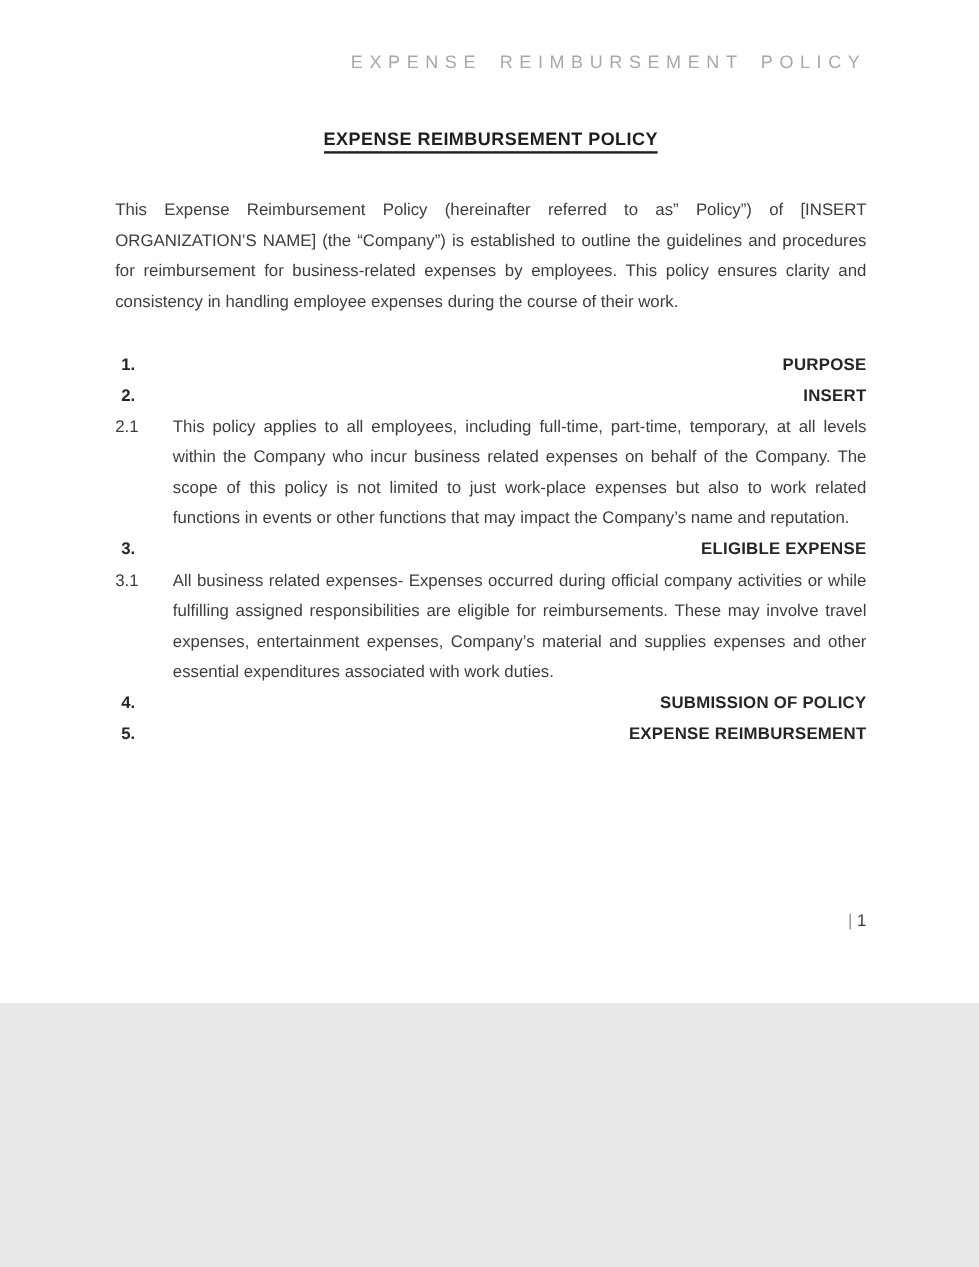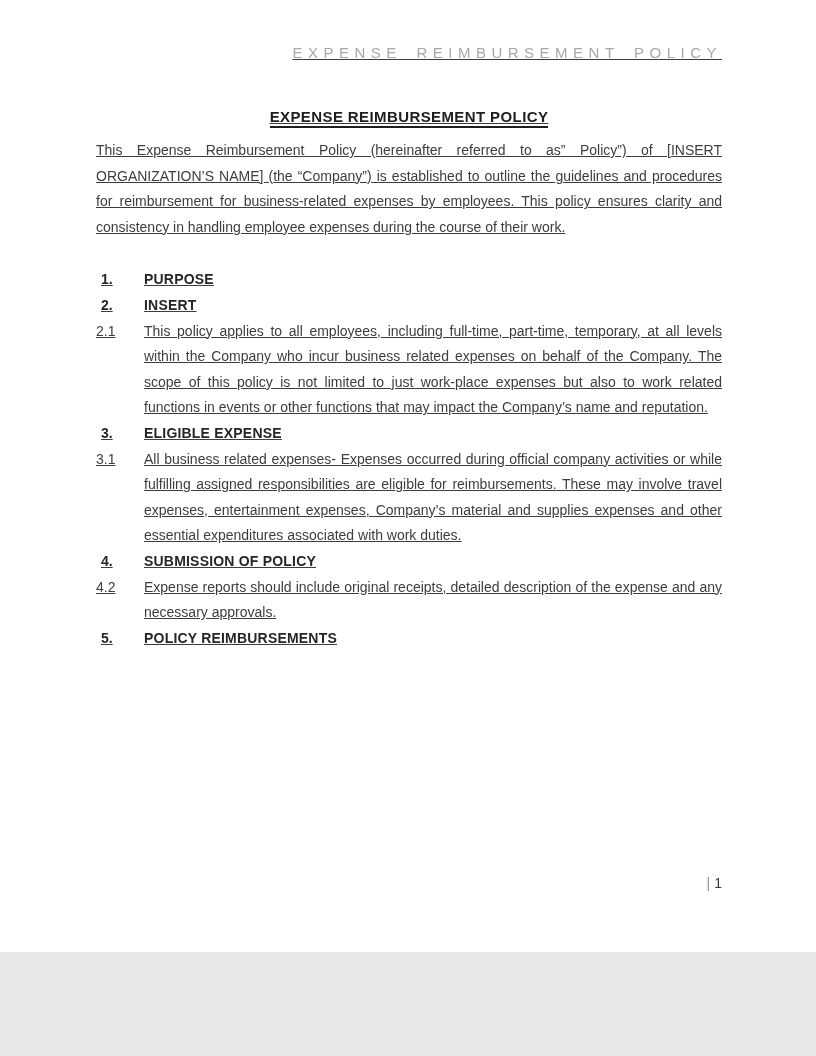"EXPENSE REIMBURSEMENT POLICY" .page { height: 952px -> 836px; text-decoration: underline -> none }
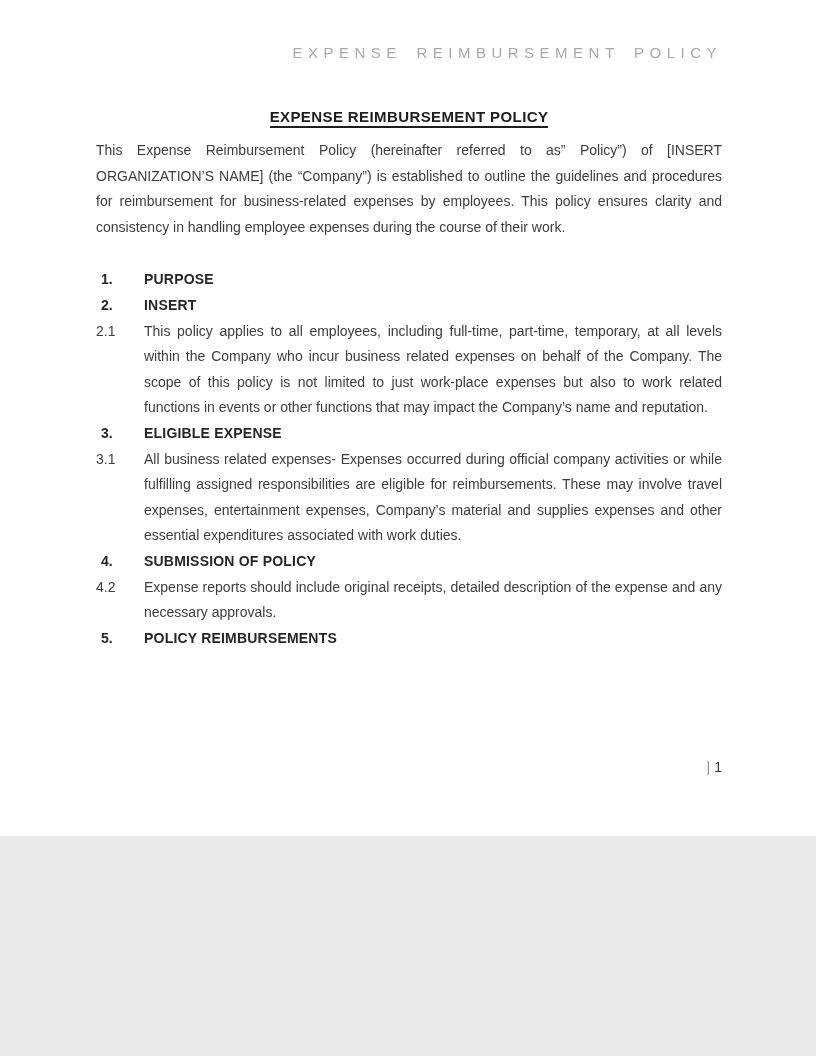"This Expense Reimbursement Policy" .intro { margin-top: 13px -> 37px }
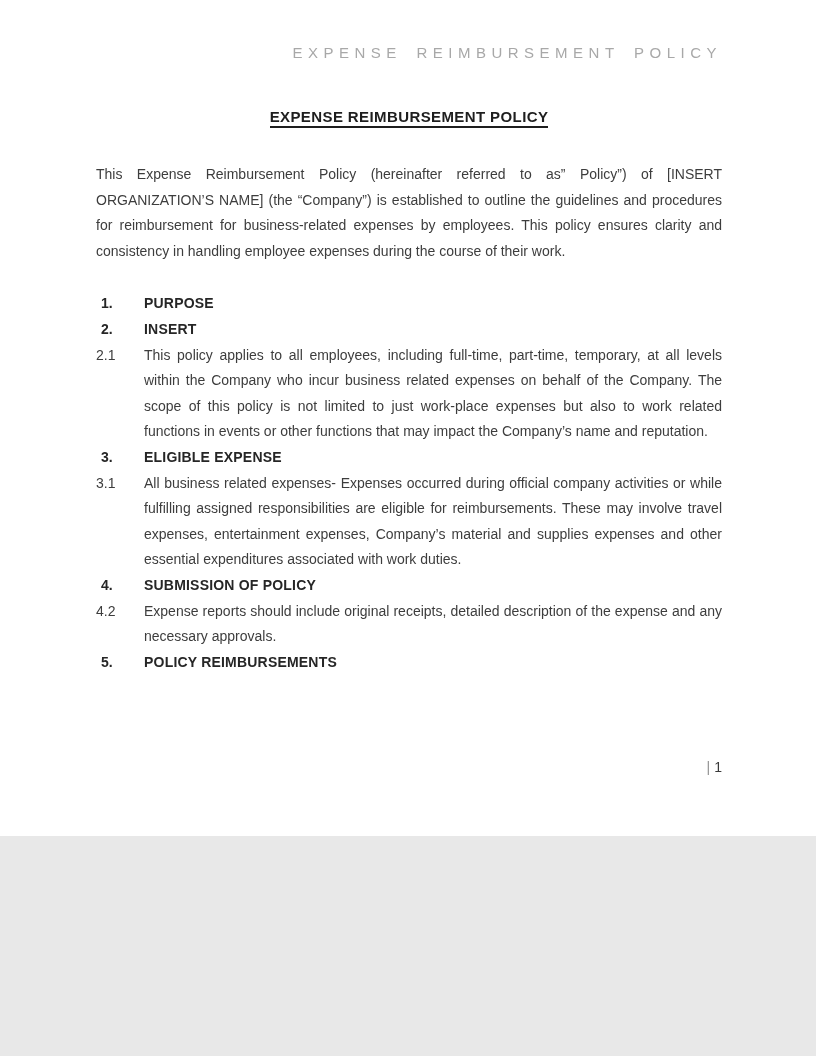"PURPOSE" .row.heading .txt { text-align: none -> right }
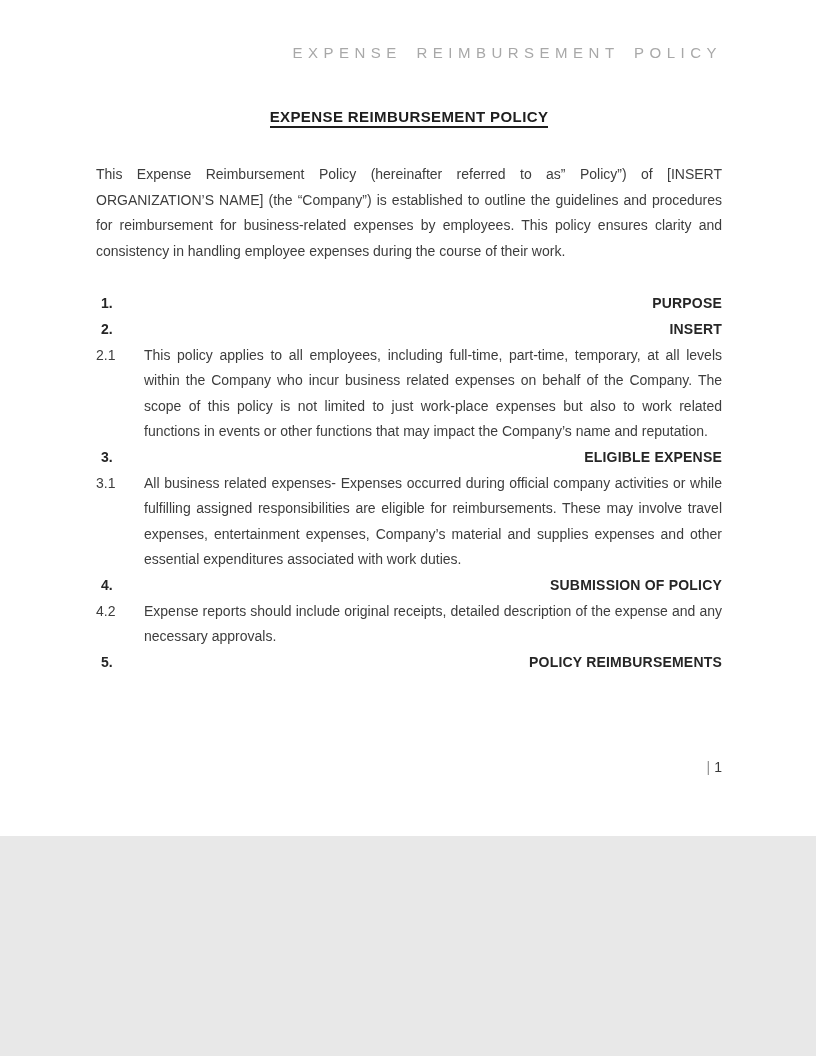"4.2" div.row { html: <div> <span>4.2</span> <span>Expense reports should include original receipts, detailed description of the expense and any necessary approvals.</span> </div> -> none }
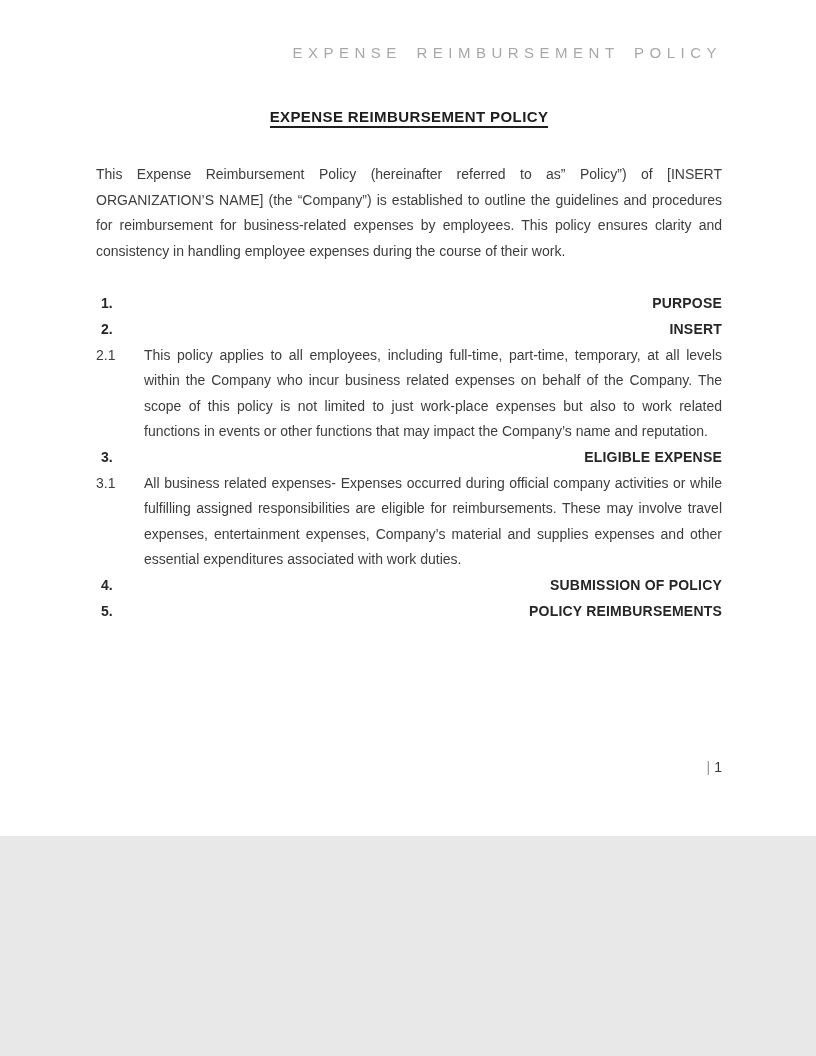"POLICY REIMBURSEMENTS" span.txt { text: POLICY REIMBURSEMENTS -> EXPENSE REIMBURSEMENT }
